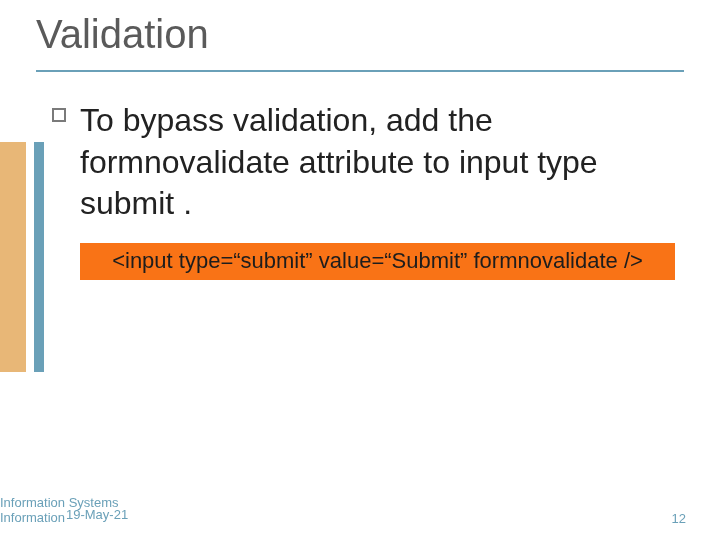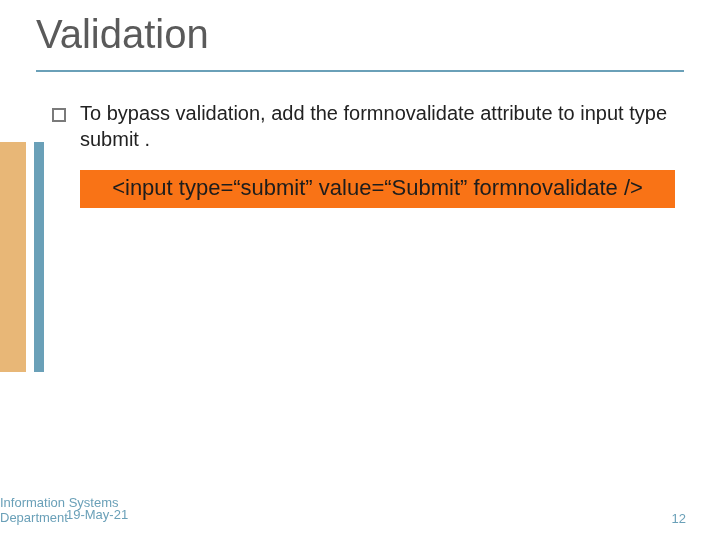"To bypass validation, add the" .bullet-text { font-size: 20px -> 32px }
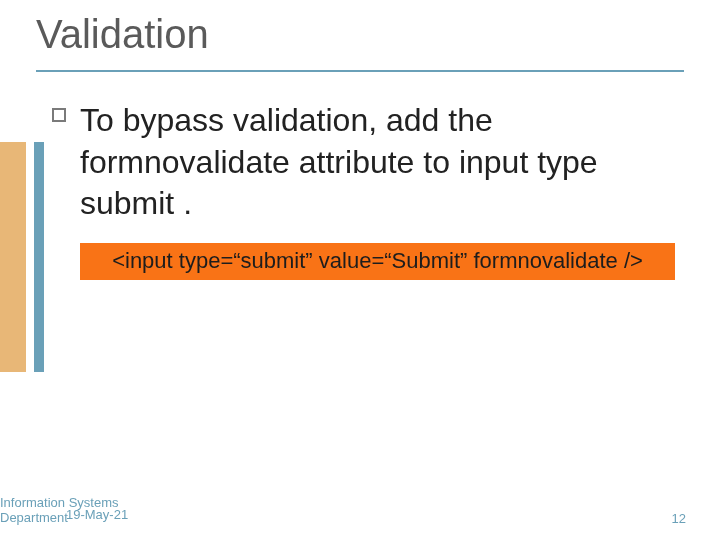"Department" span { text: Department -> Information }
